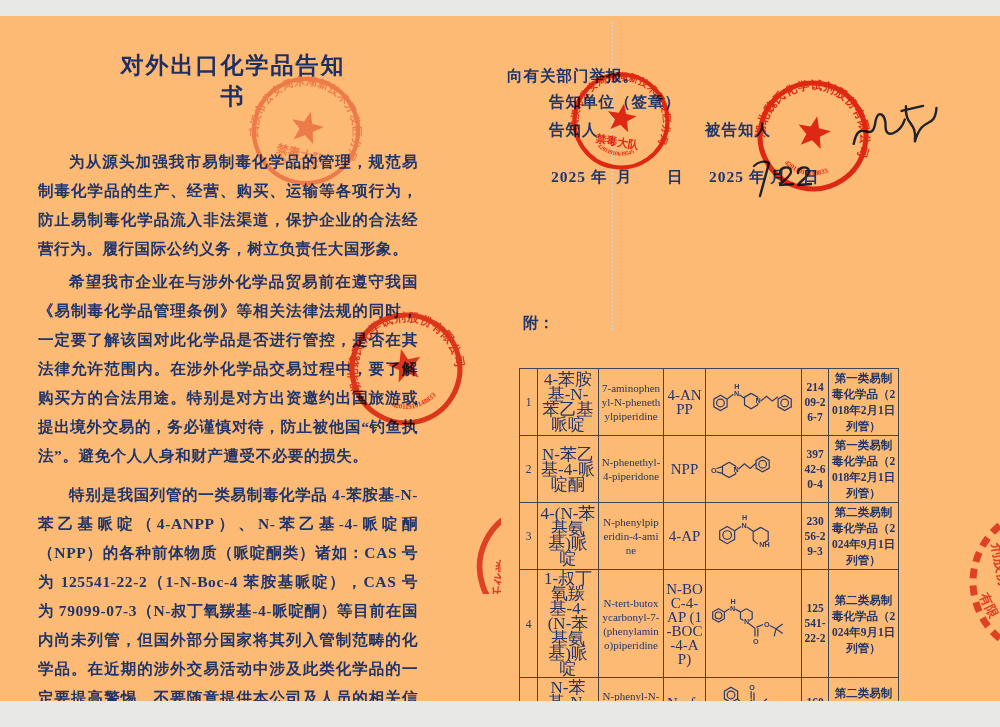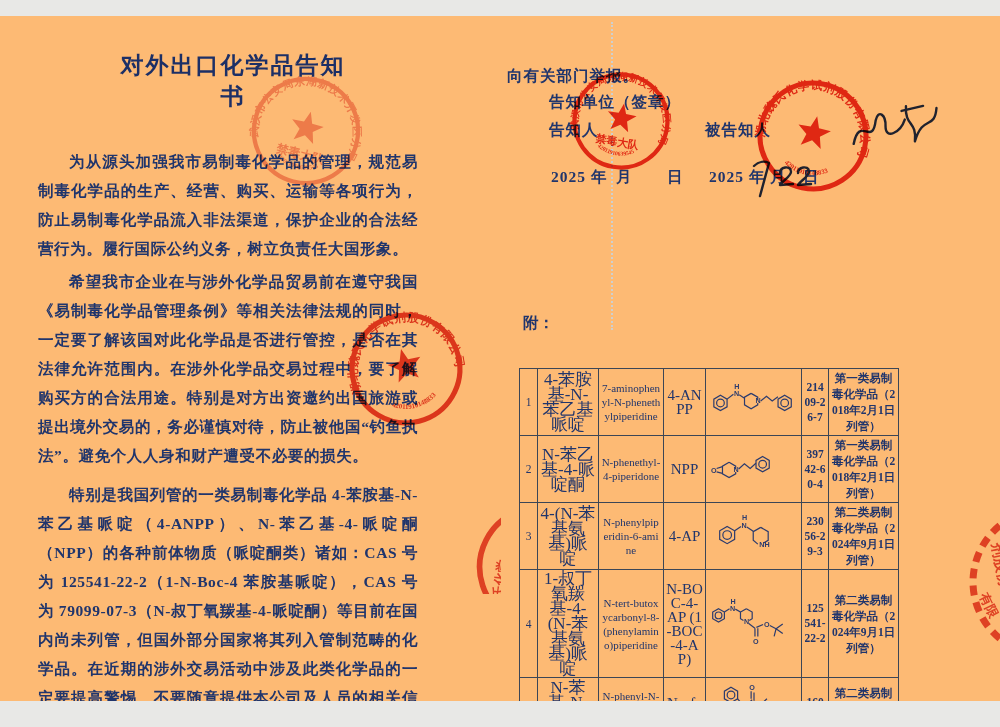"N-phenylpiperidin-6-amine" td.c-en { text: N-phenylpiperidin-6-amine -> N-phenylpiperidin-4-amine }
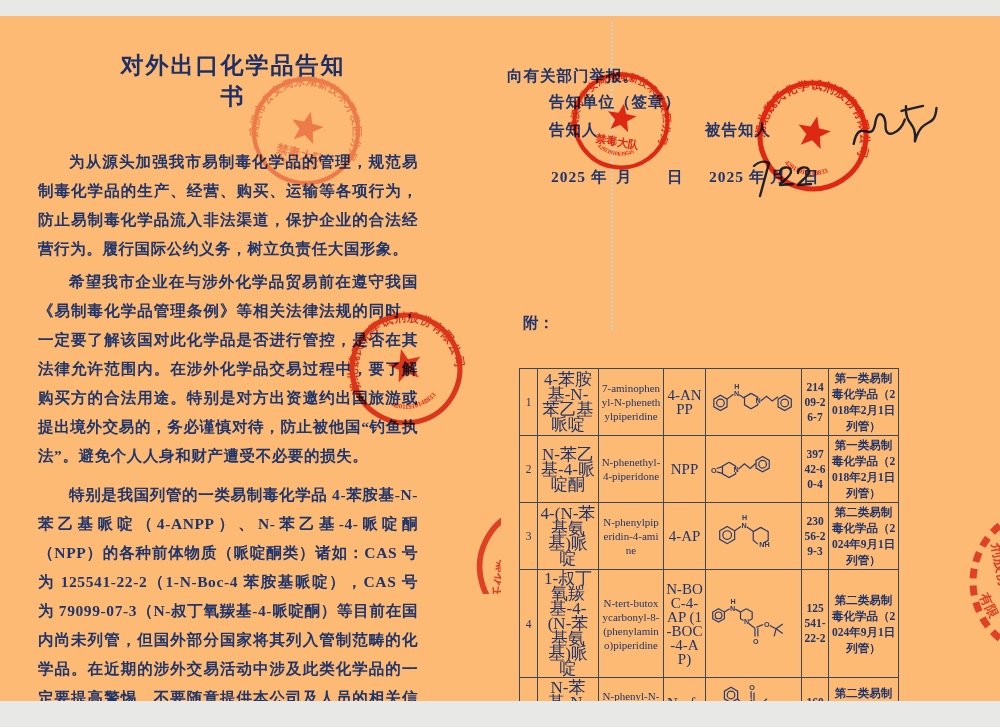"N-tert-butoxycarbonyl-8-(phenylamino)pip" td.c-en { text: N-tert-butoxycarbonyl-8- -> N-tert-butoxycarbonyl-7- }
